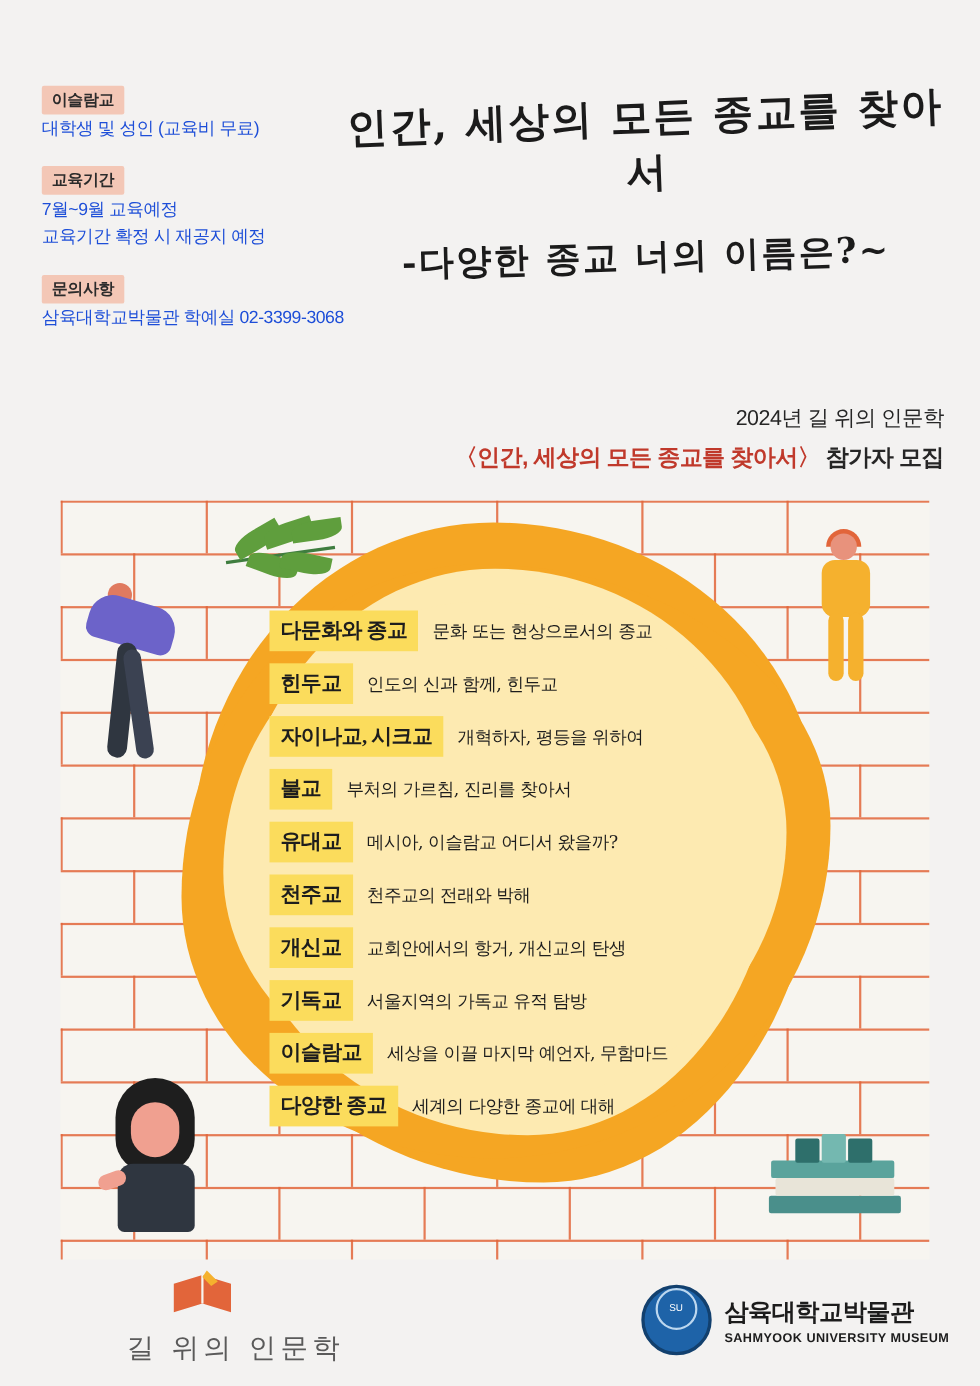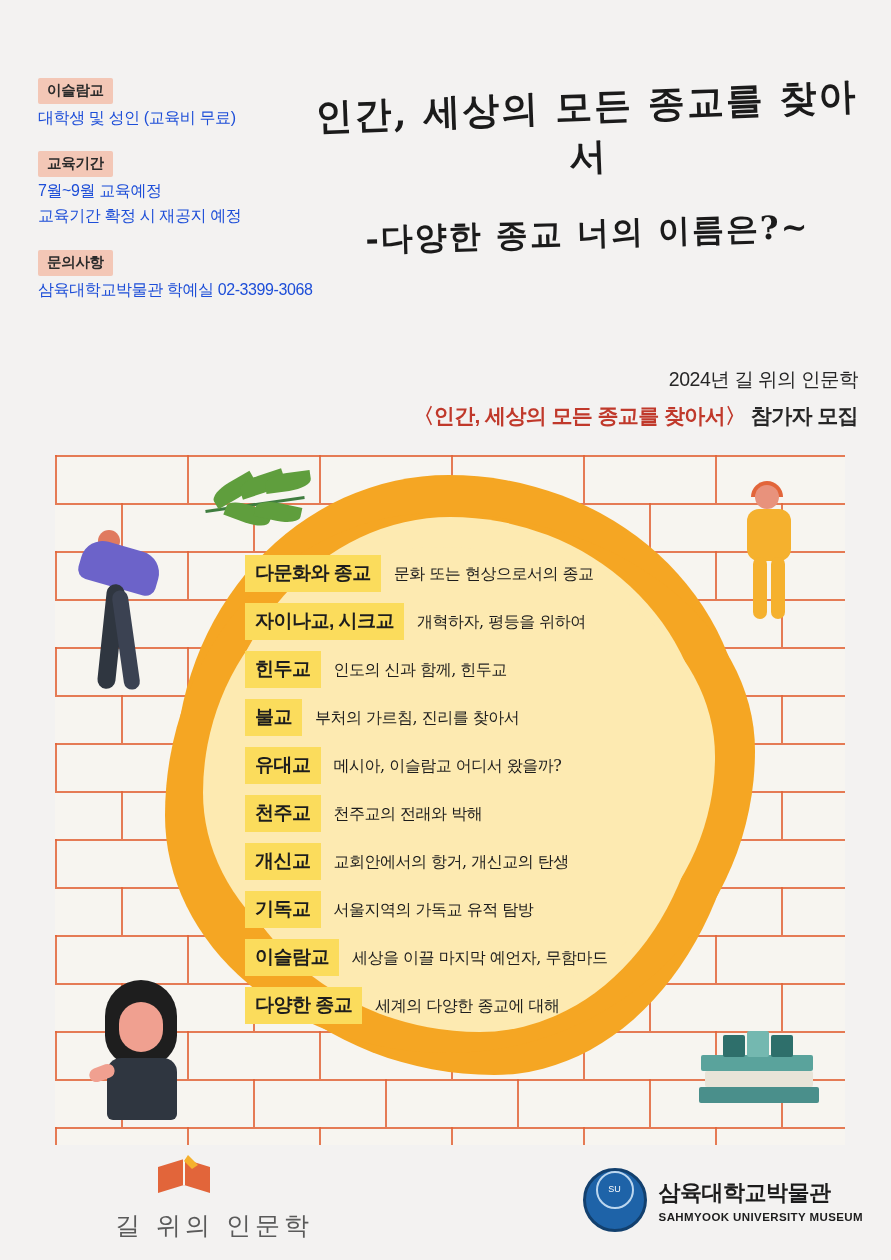"다문화와 종교" .tag { font-family: Liberation Sans, sans-serif -> Liberation Serif, serif }
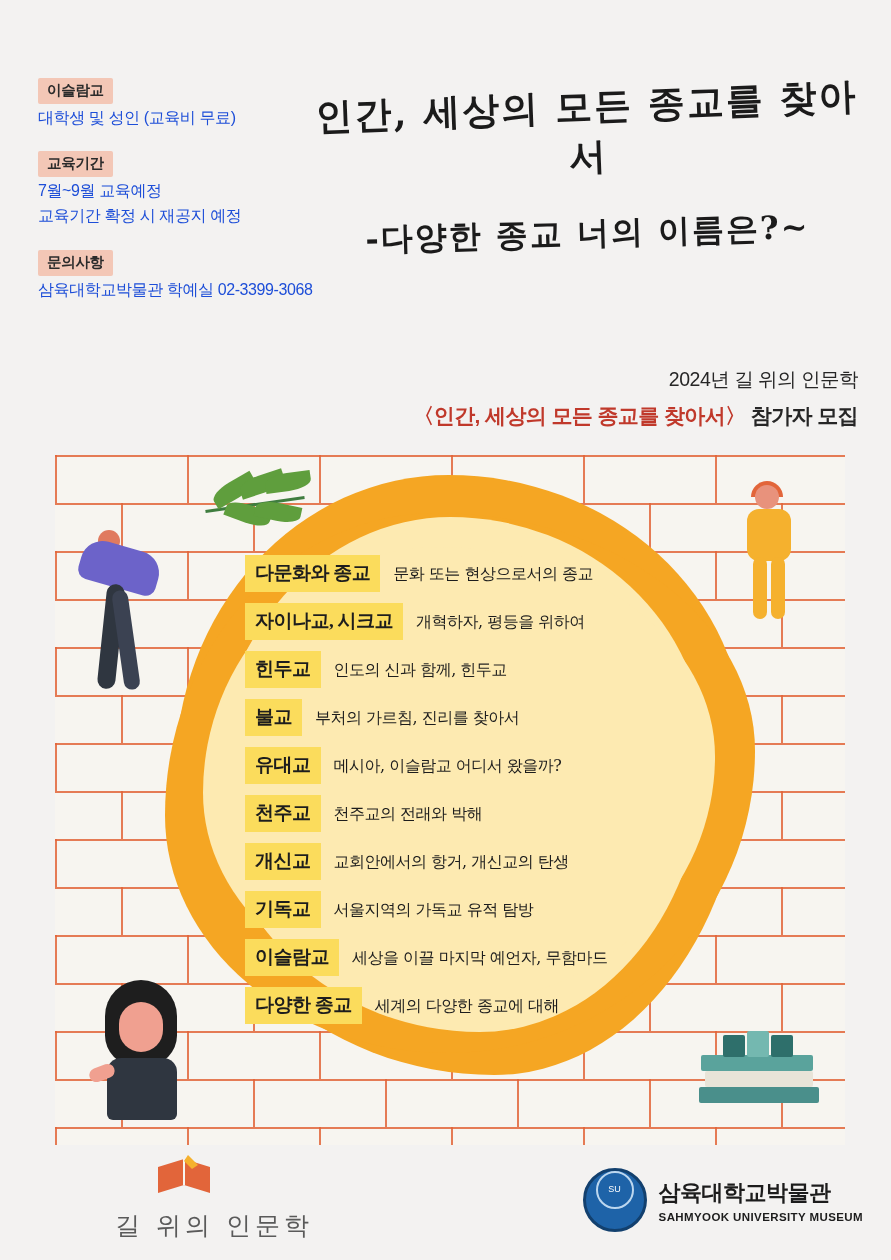"자이나교, 시크교" div.course { order: before "힌두교" -> after "힌두교" }
